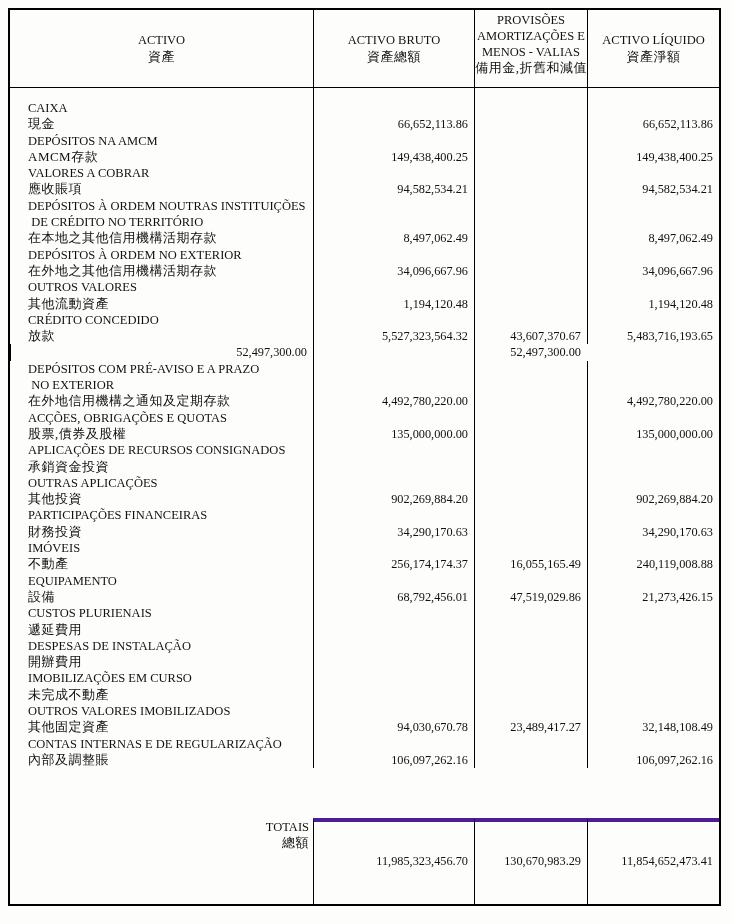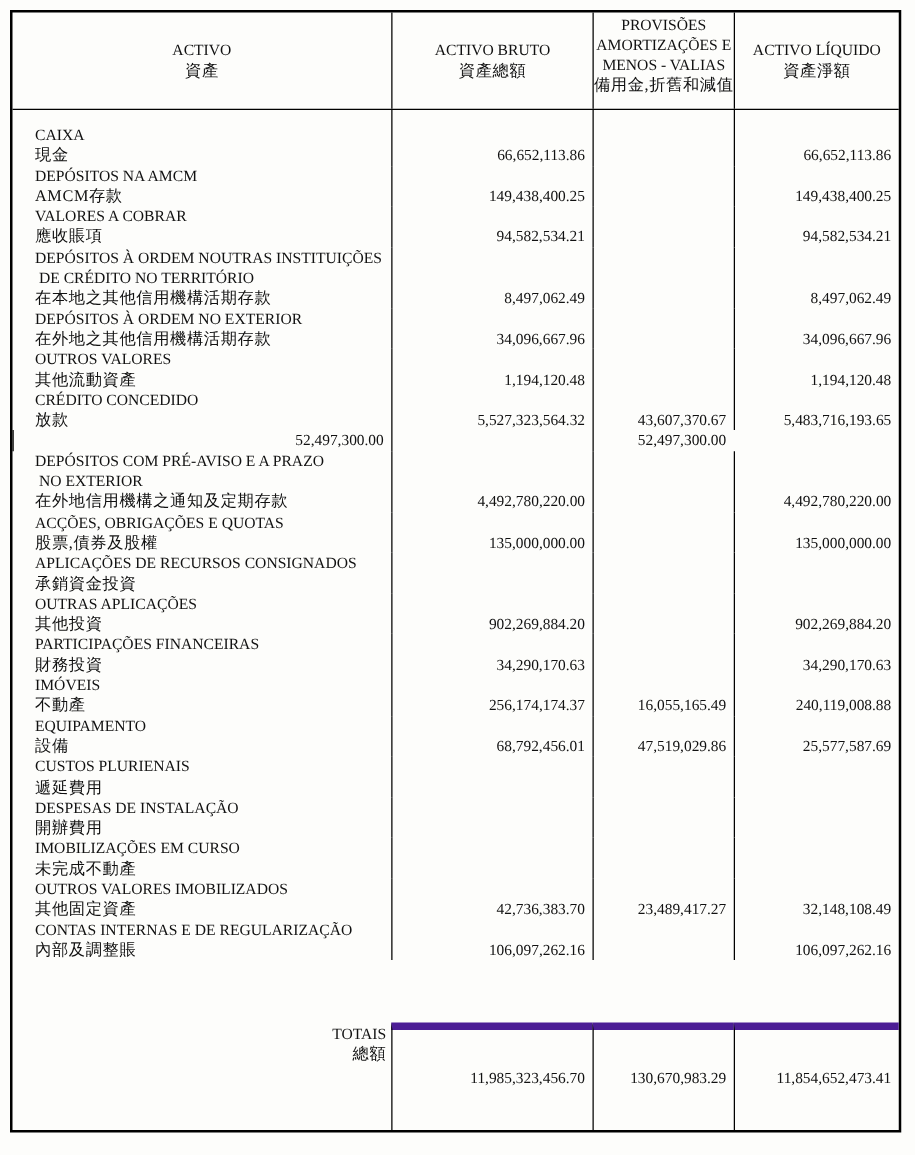"25,577,587.69" div.cell { text: 25,577,587.69 -> 21,273,426.15 }
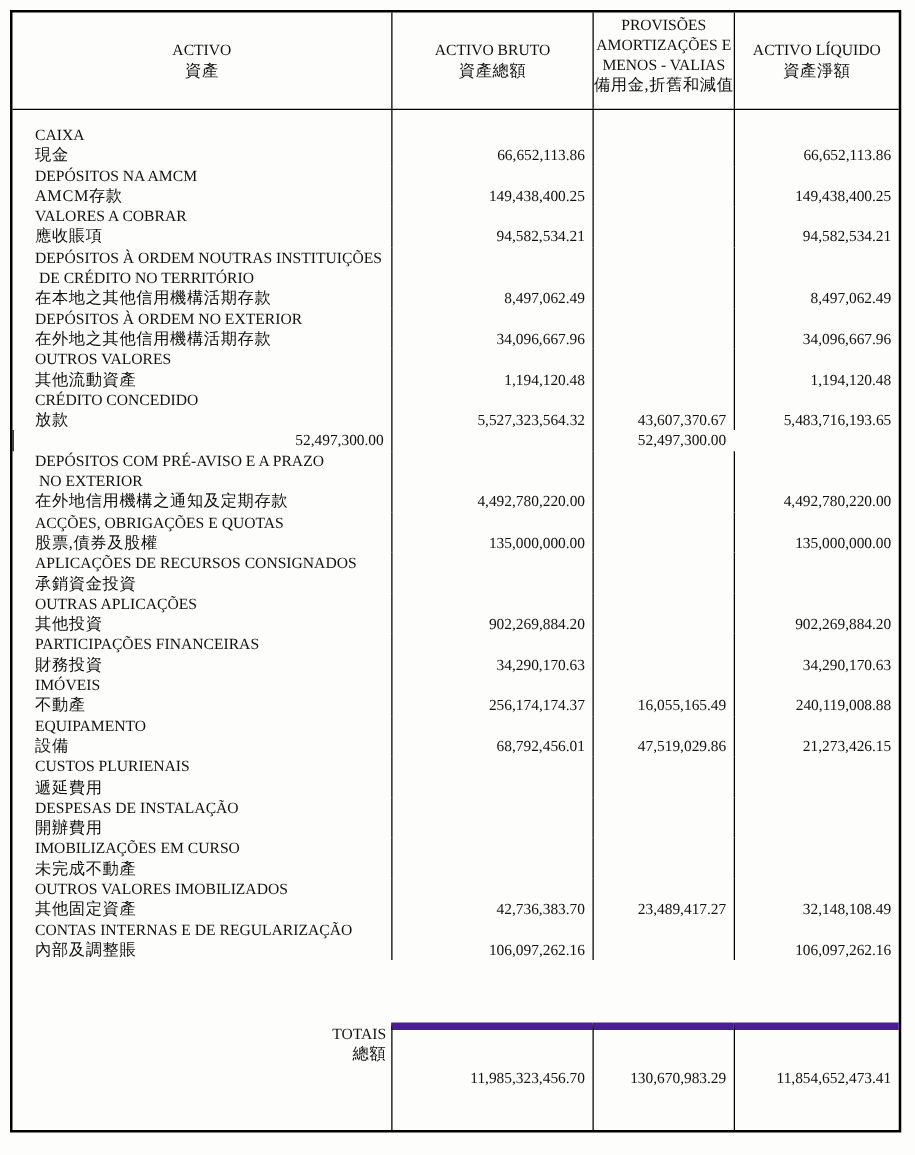"42,736,383.70" div.cell { text: 42,736,383.70 -> 94,030,670.78 }
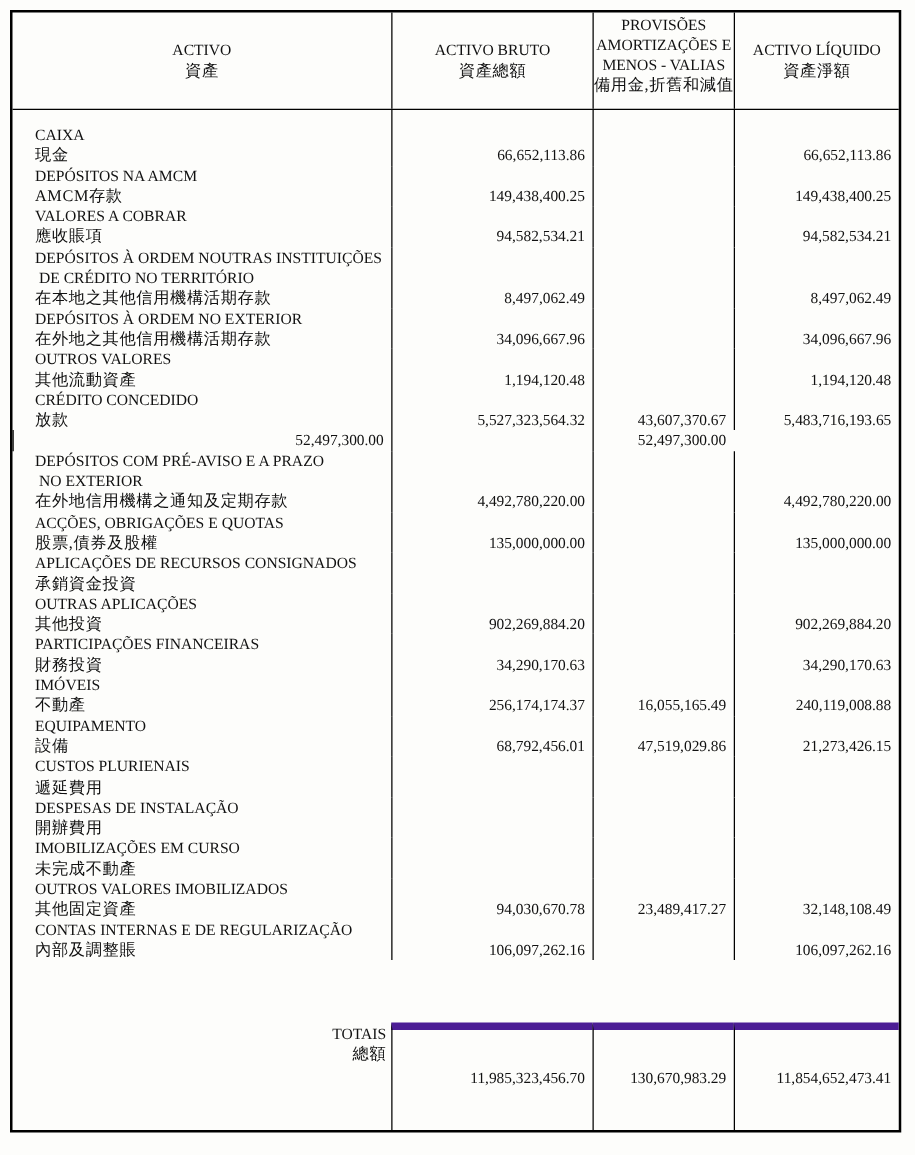"11,985,323,456.70" .tfoot .c2, .tfoot .c3, .tfoot .c4 { border-top: 6px solid #4c1d95 -> 4px solid #4c1d95 }
